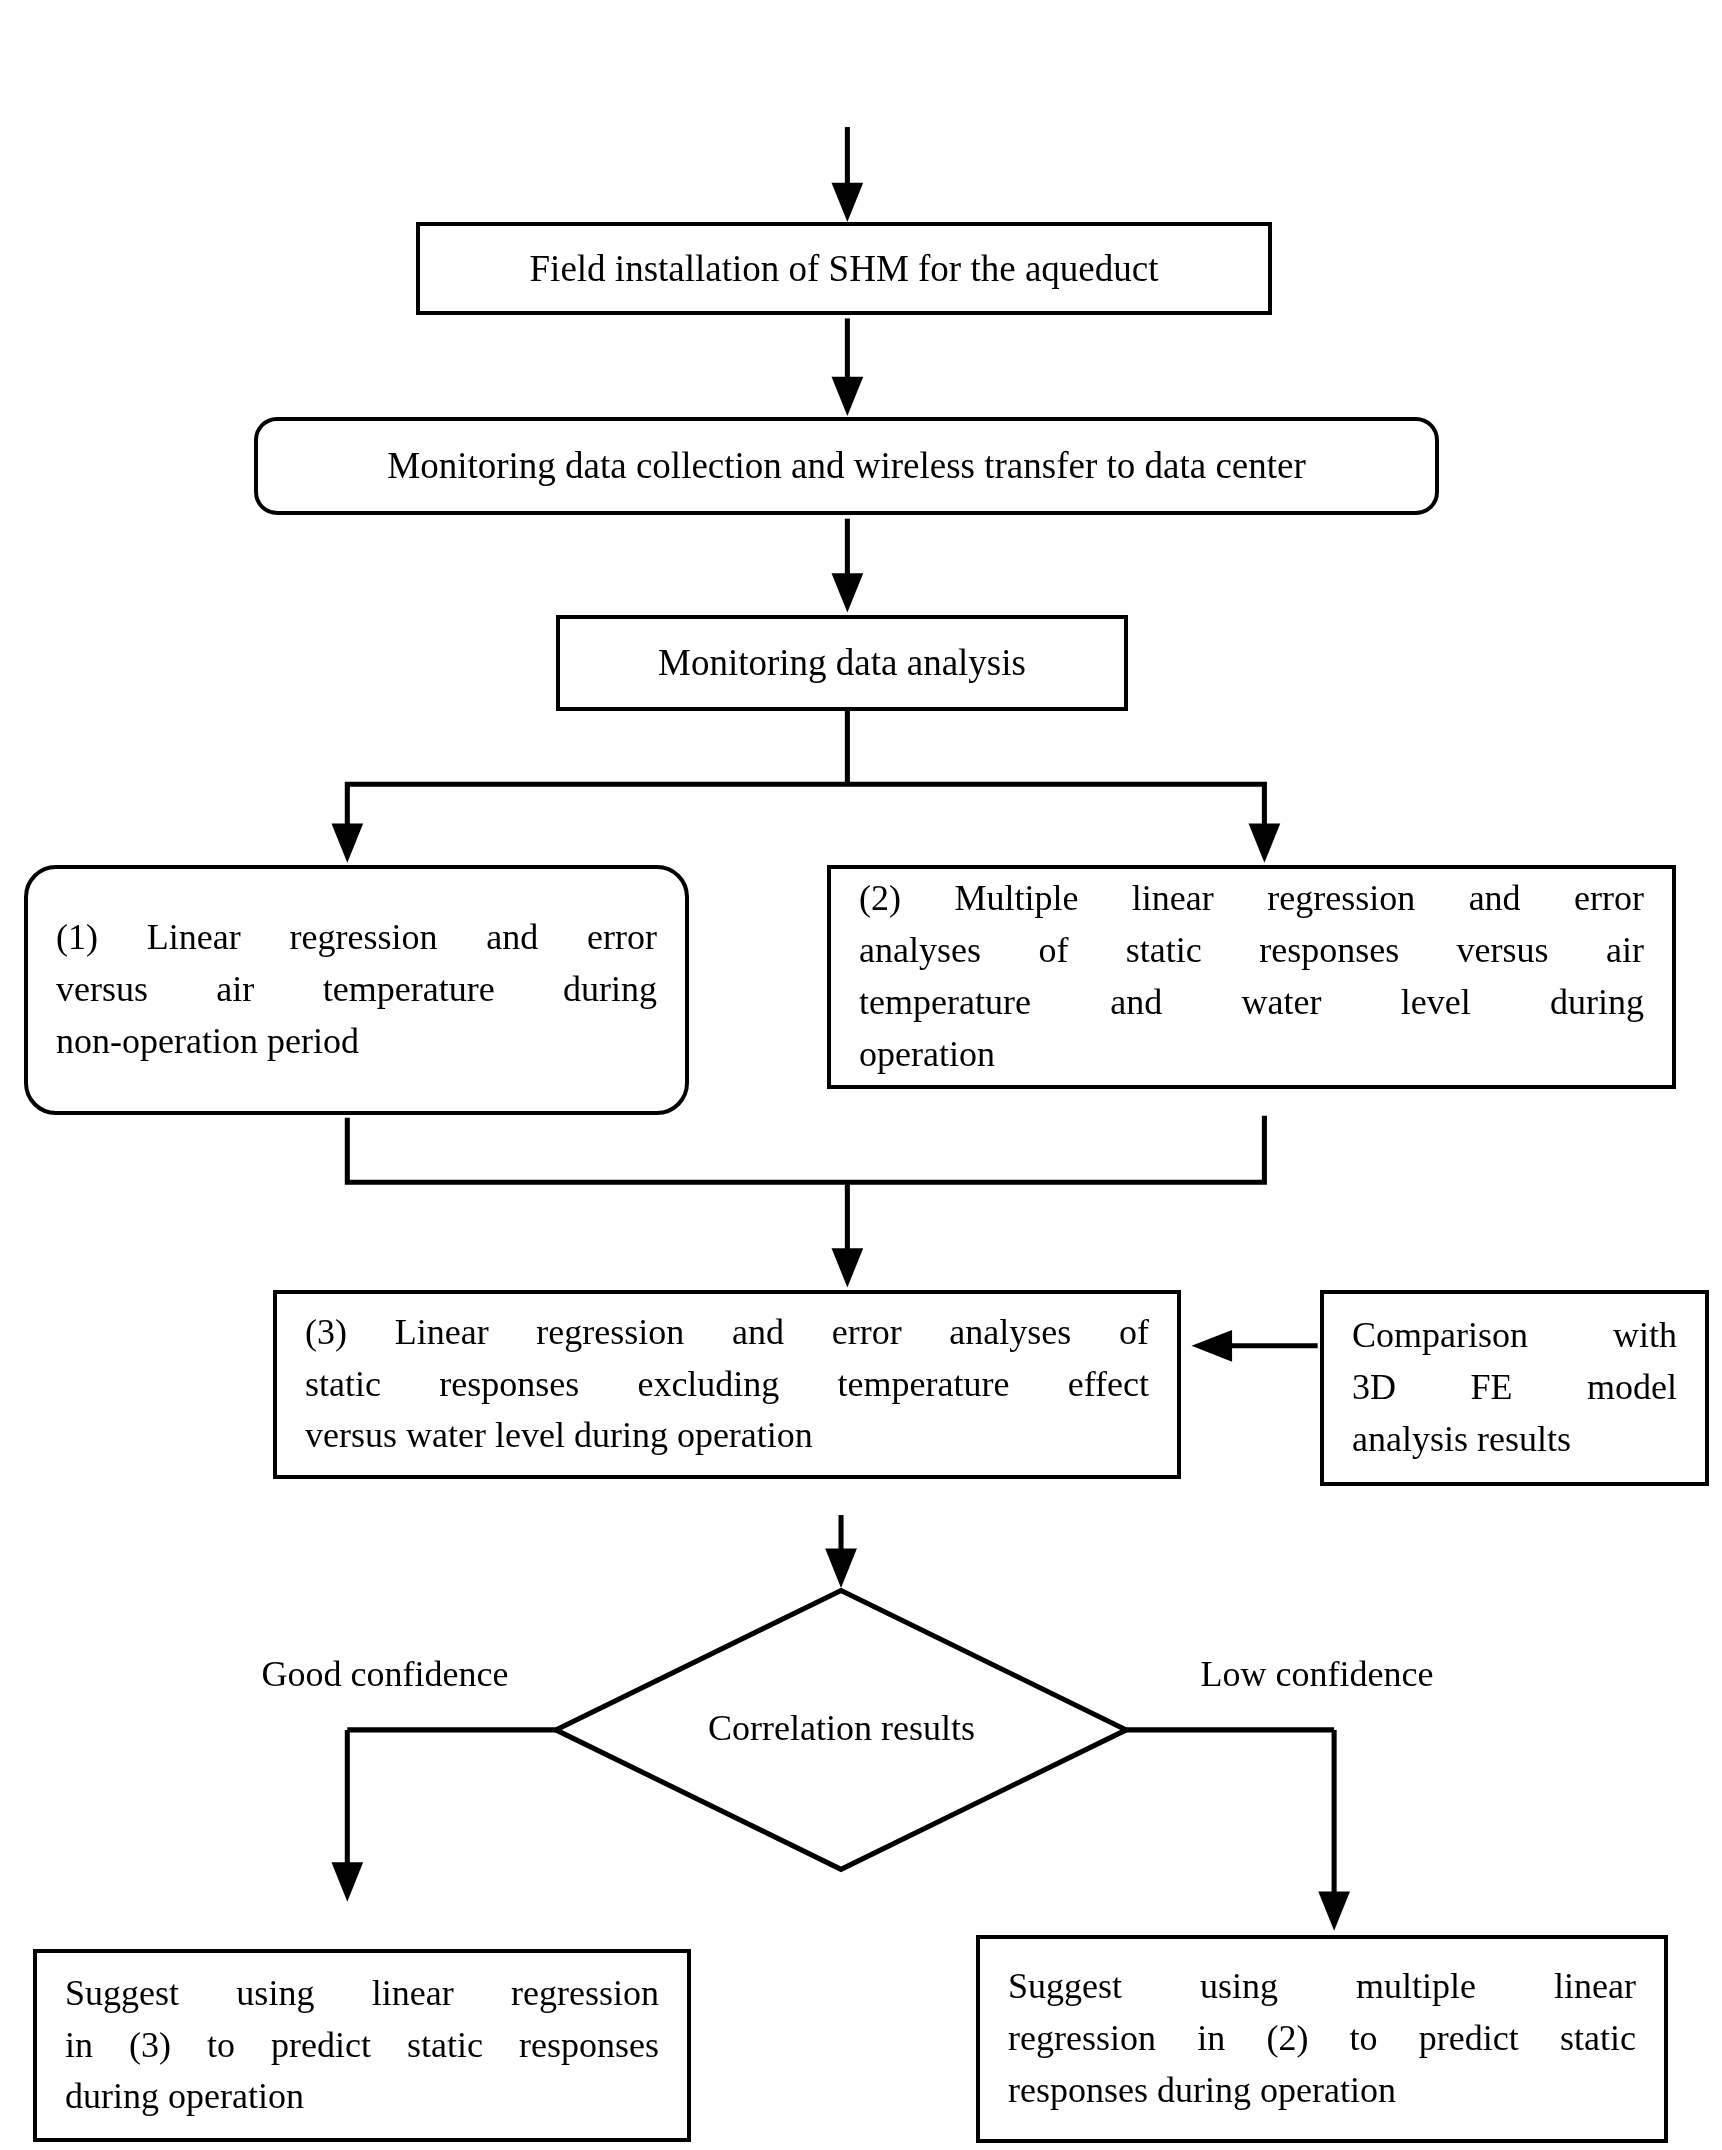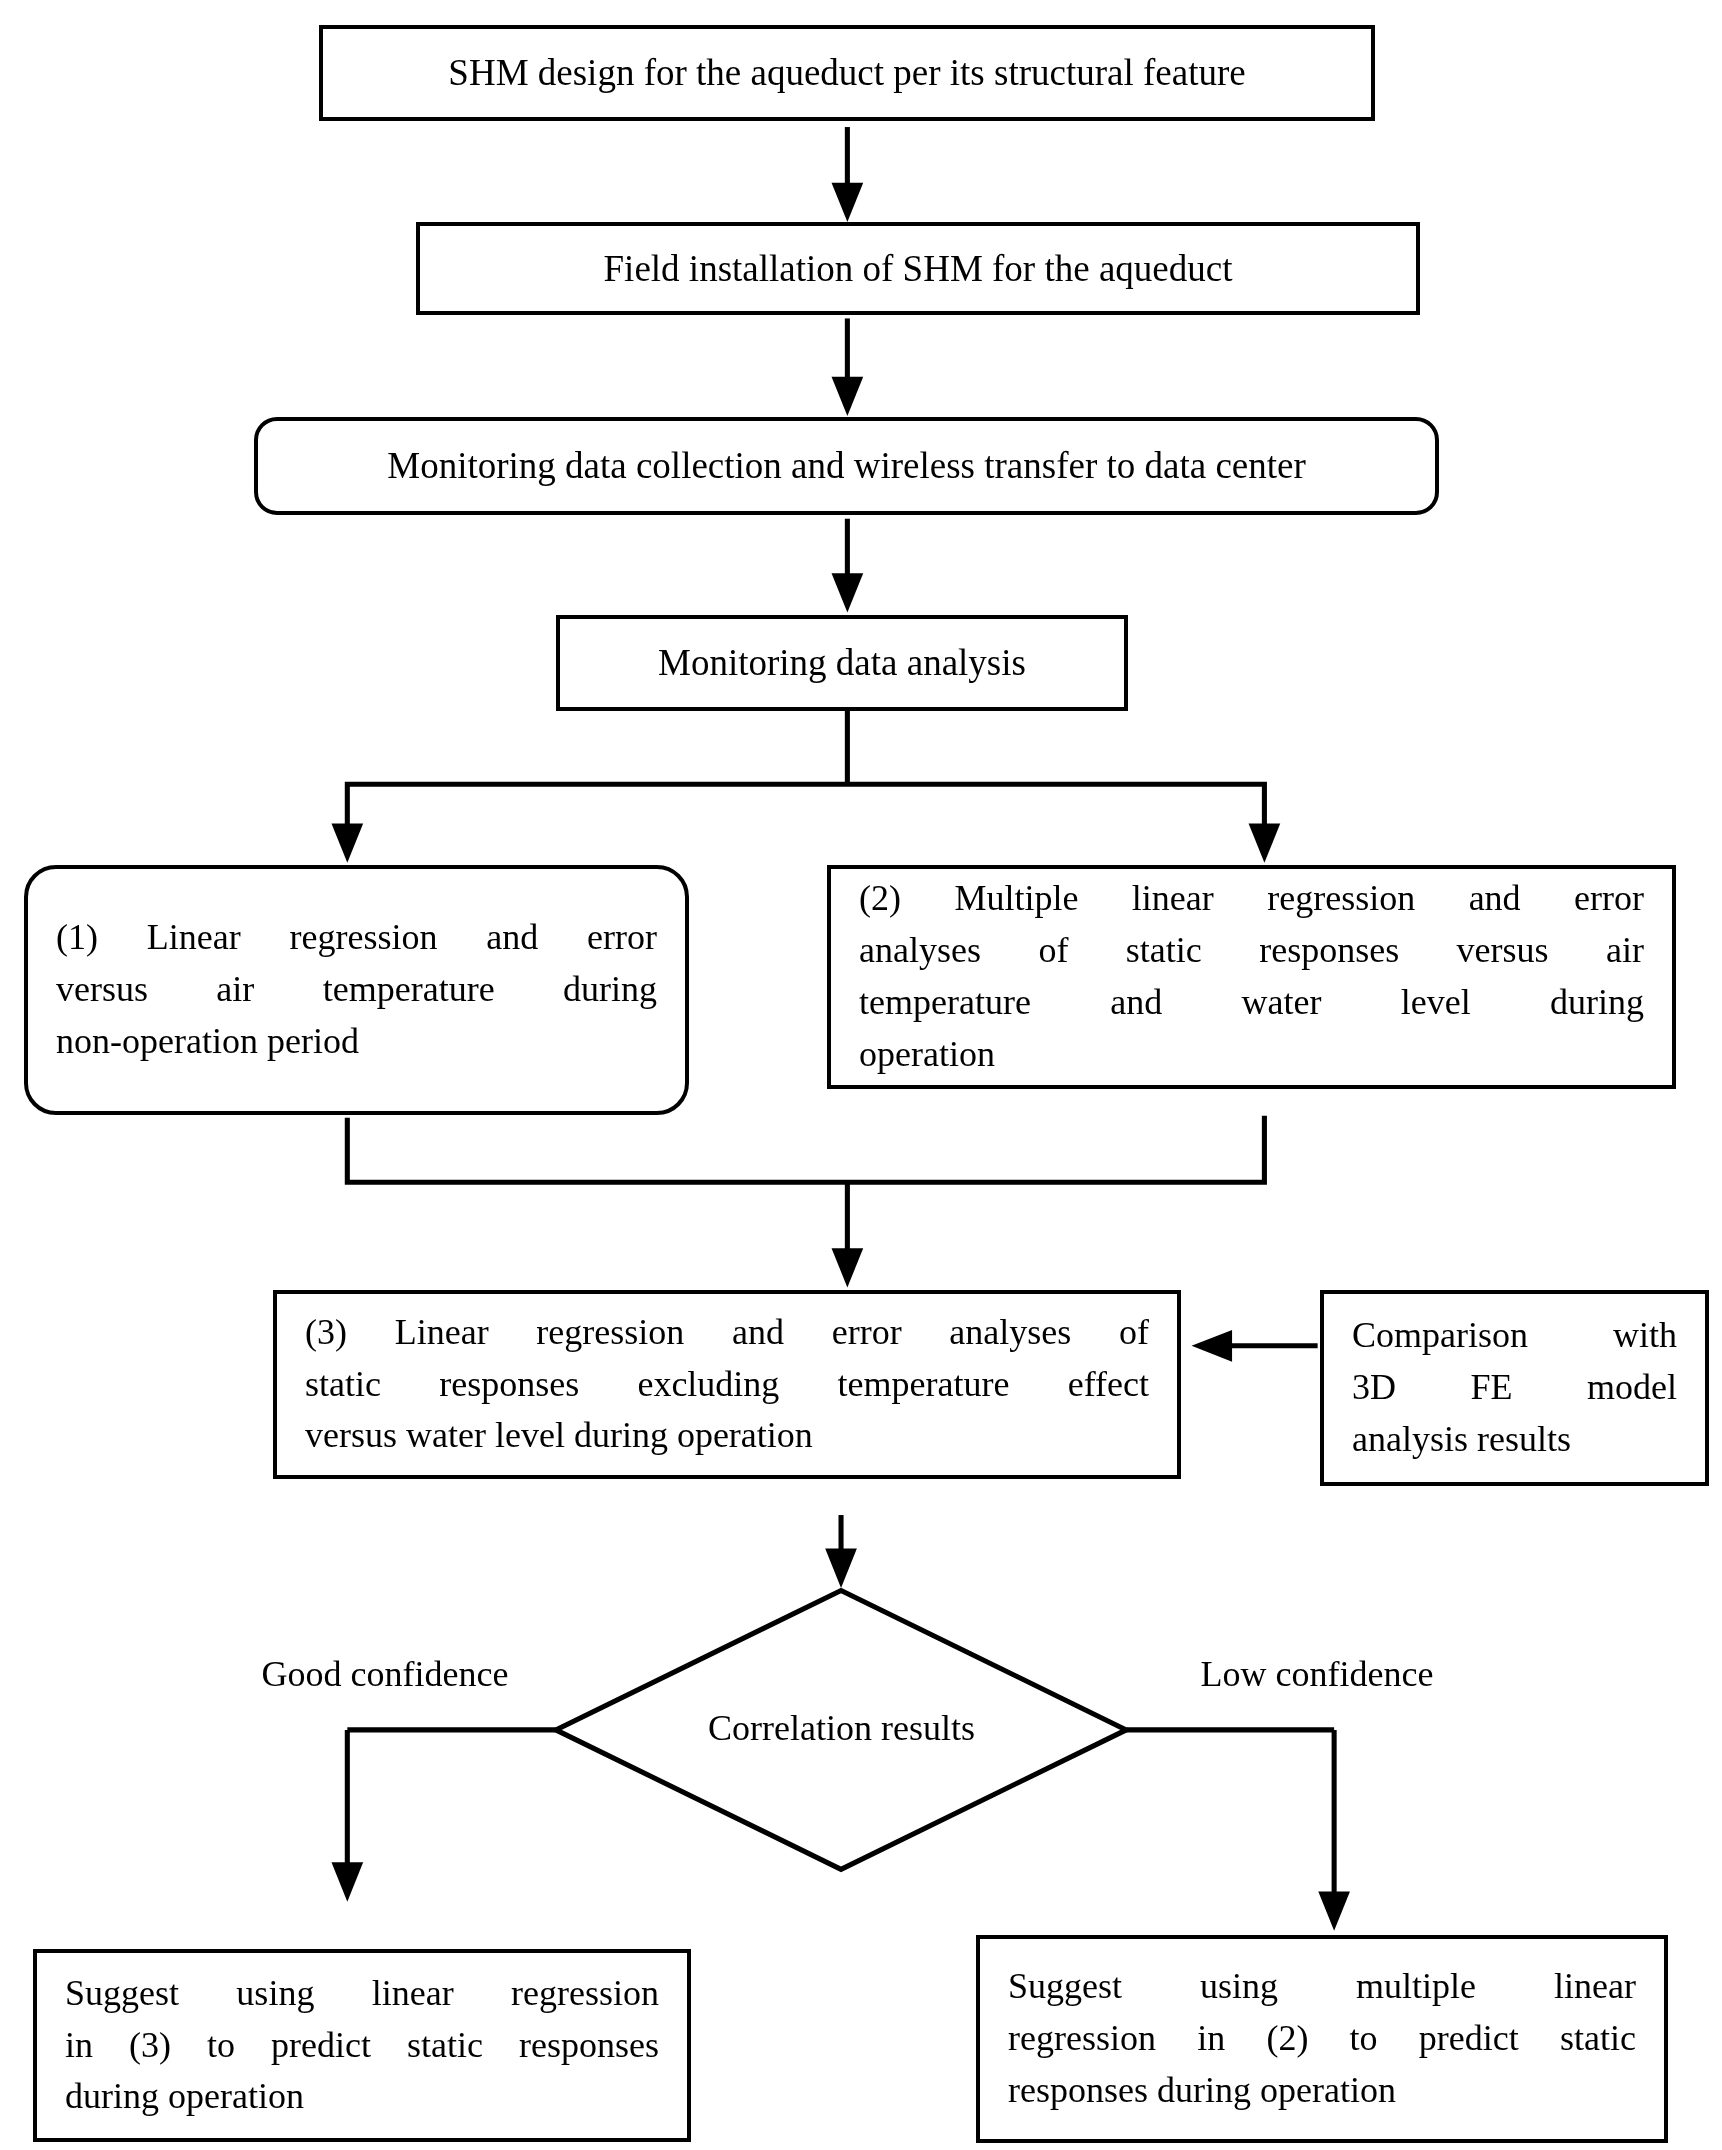"SHM design for the aqueduct" div.node { html: <div> <span>SHM design for the aqueduct per its structural feature</span> </div> -> none }
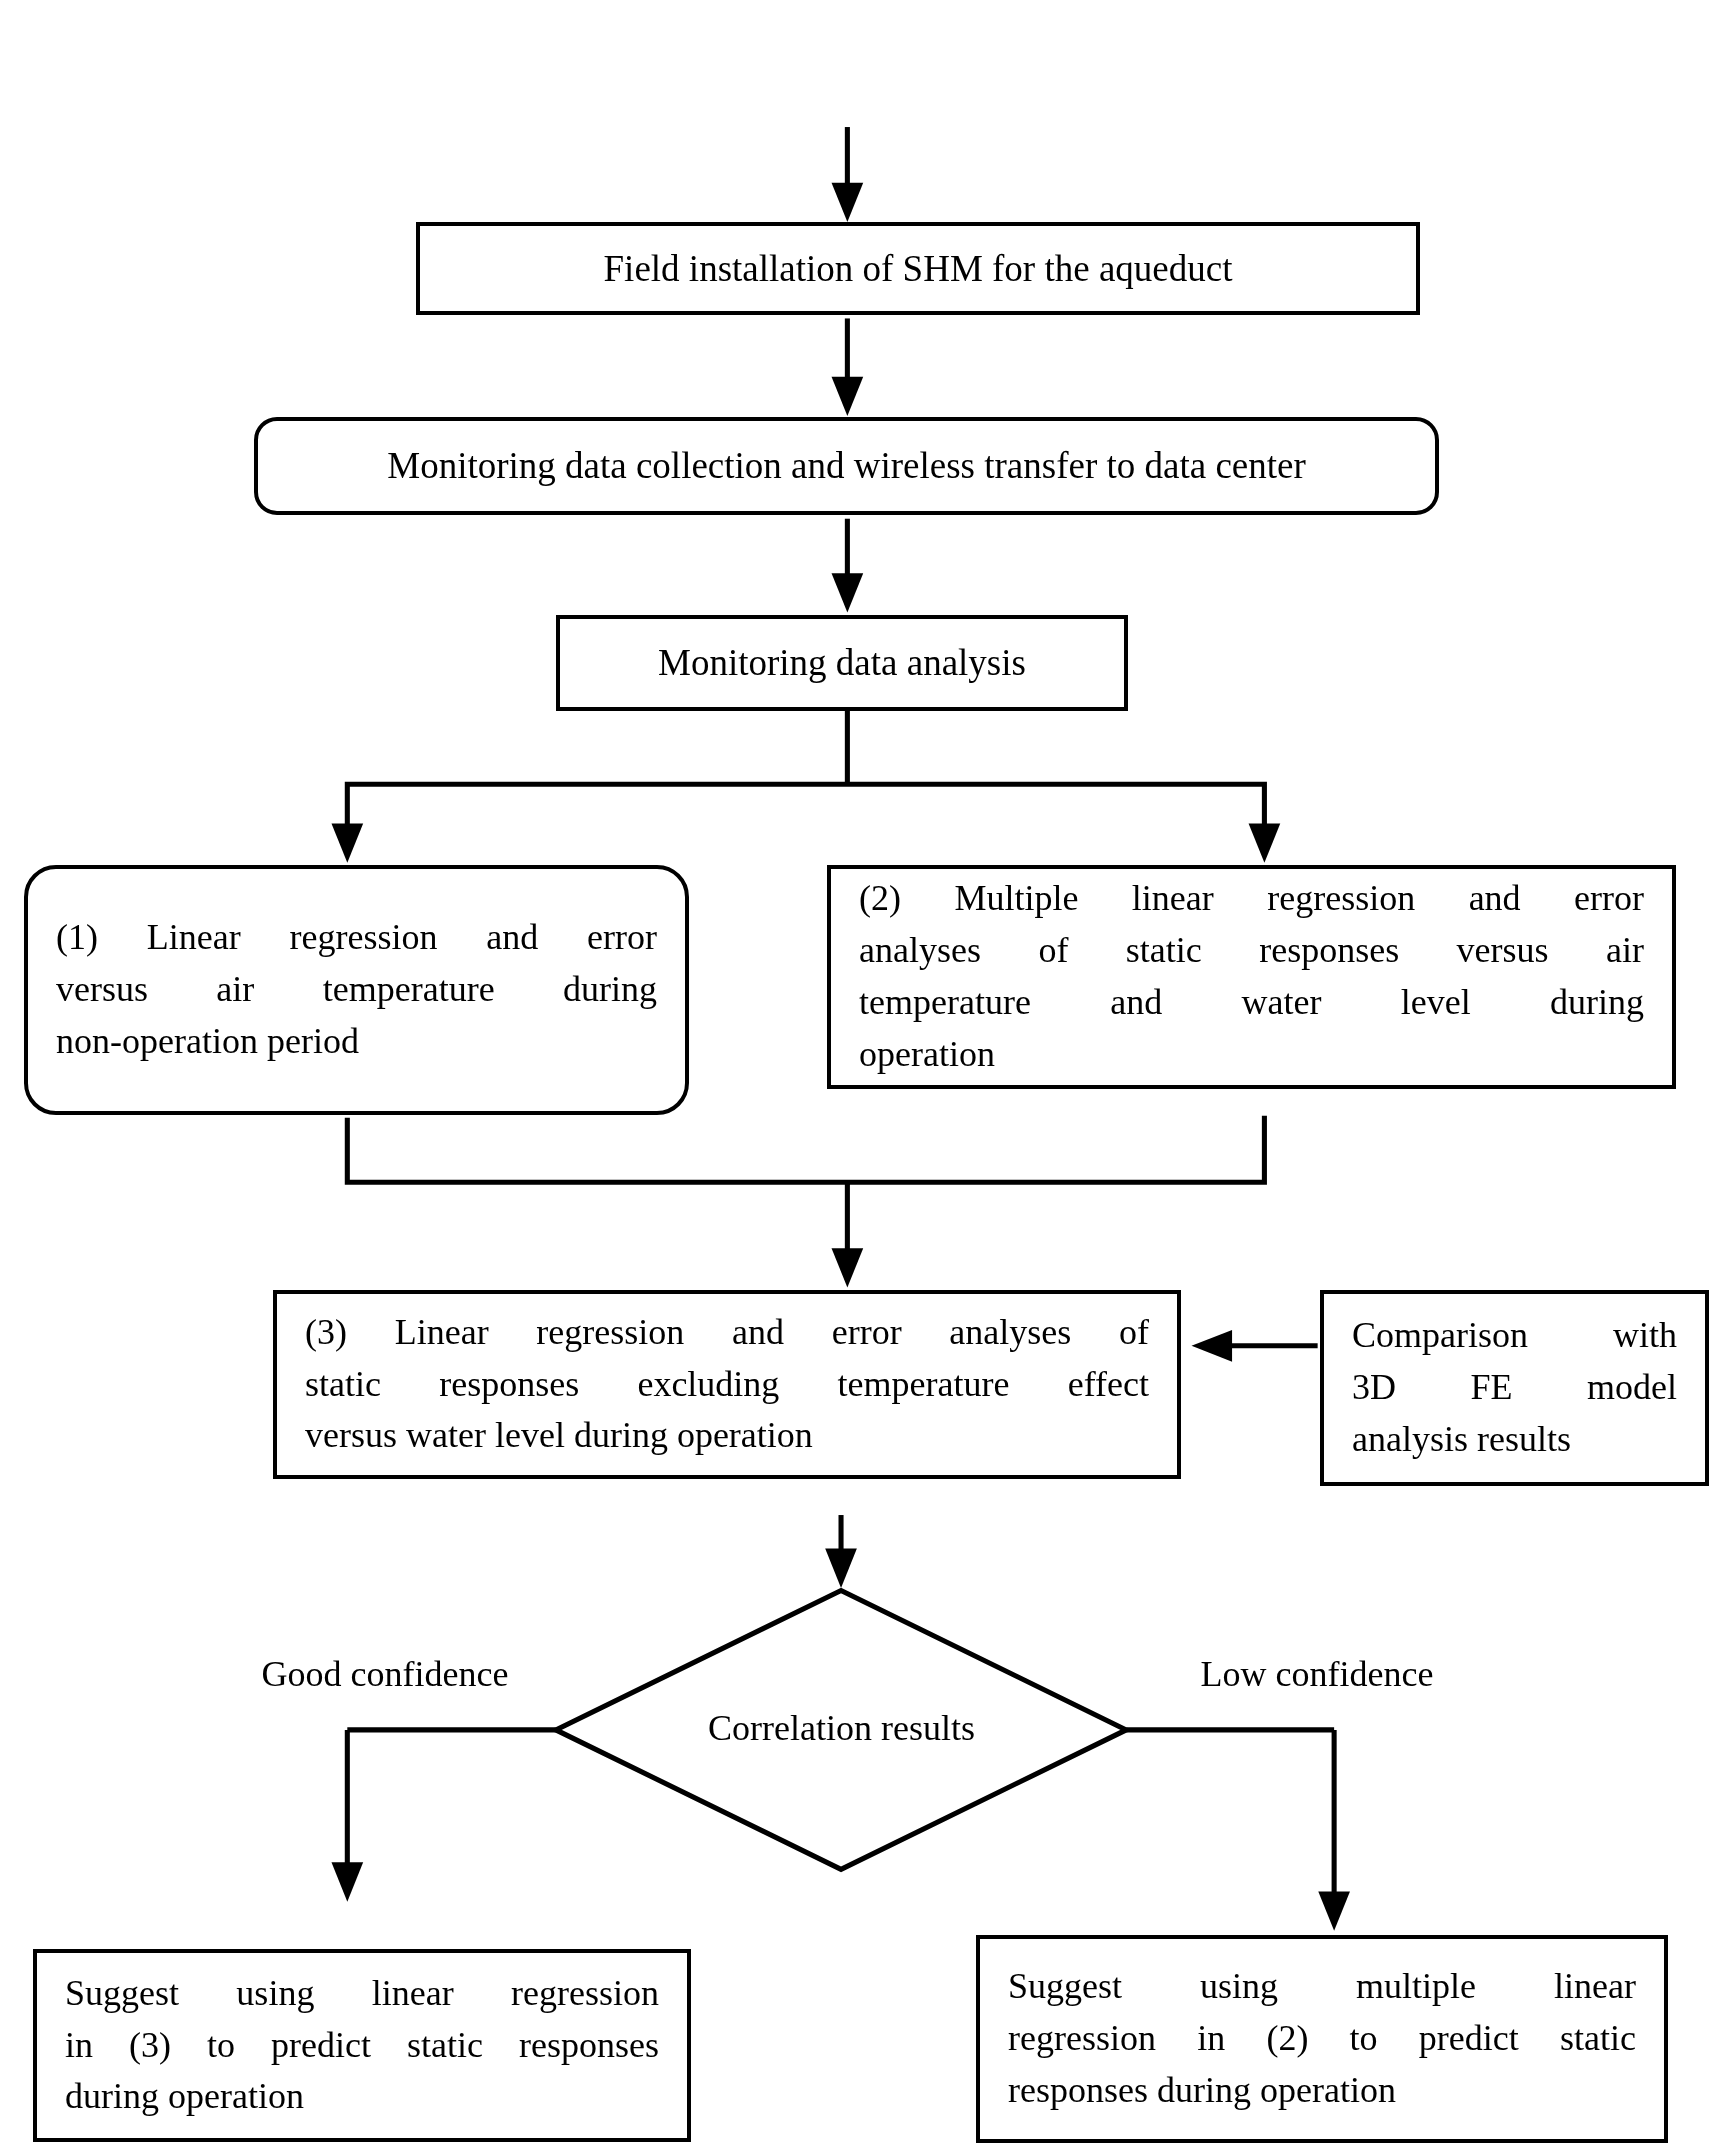"Field installation of SHM for" div.node { width: 1004px -> 856px }
